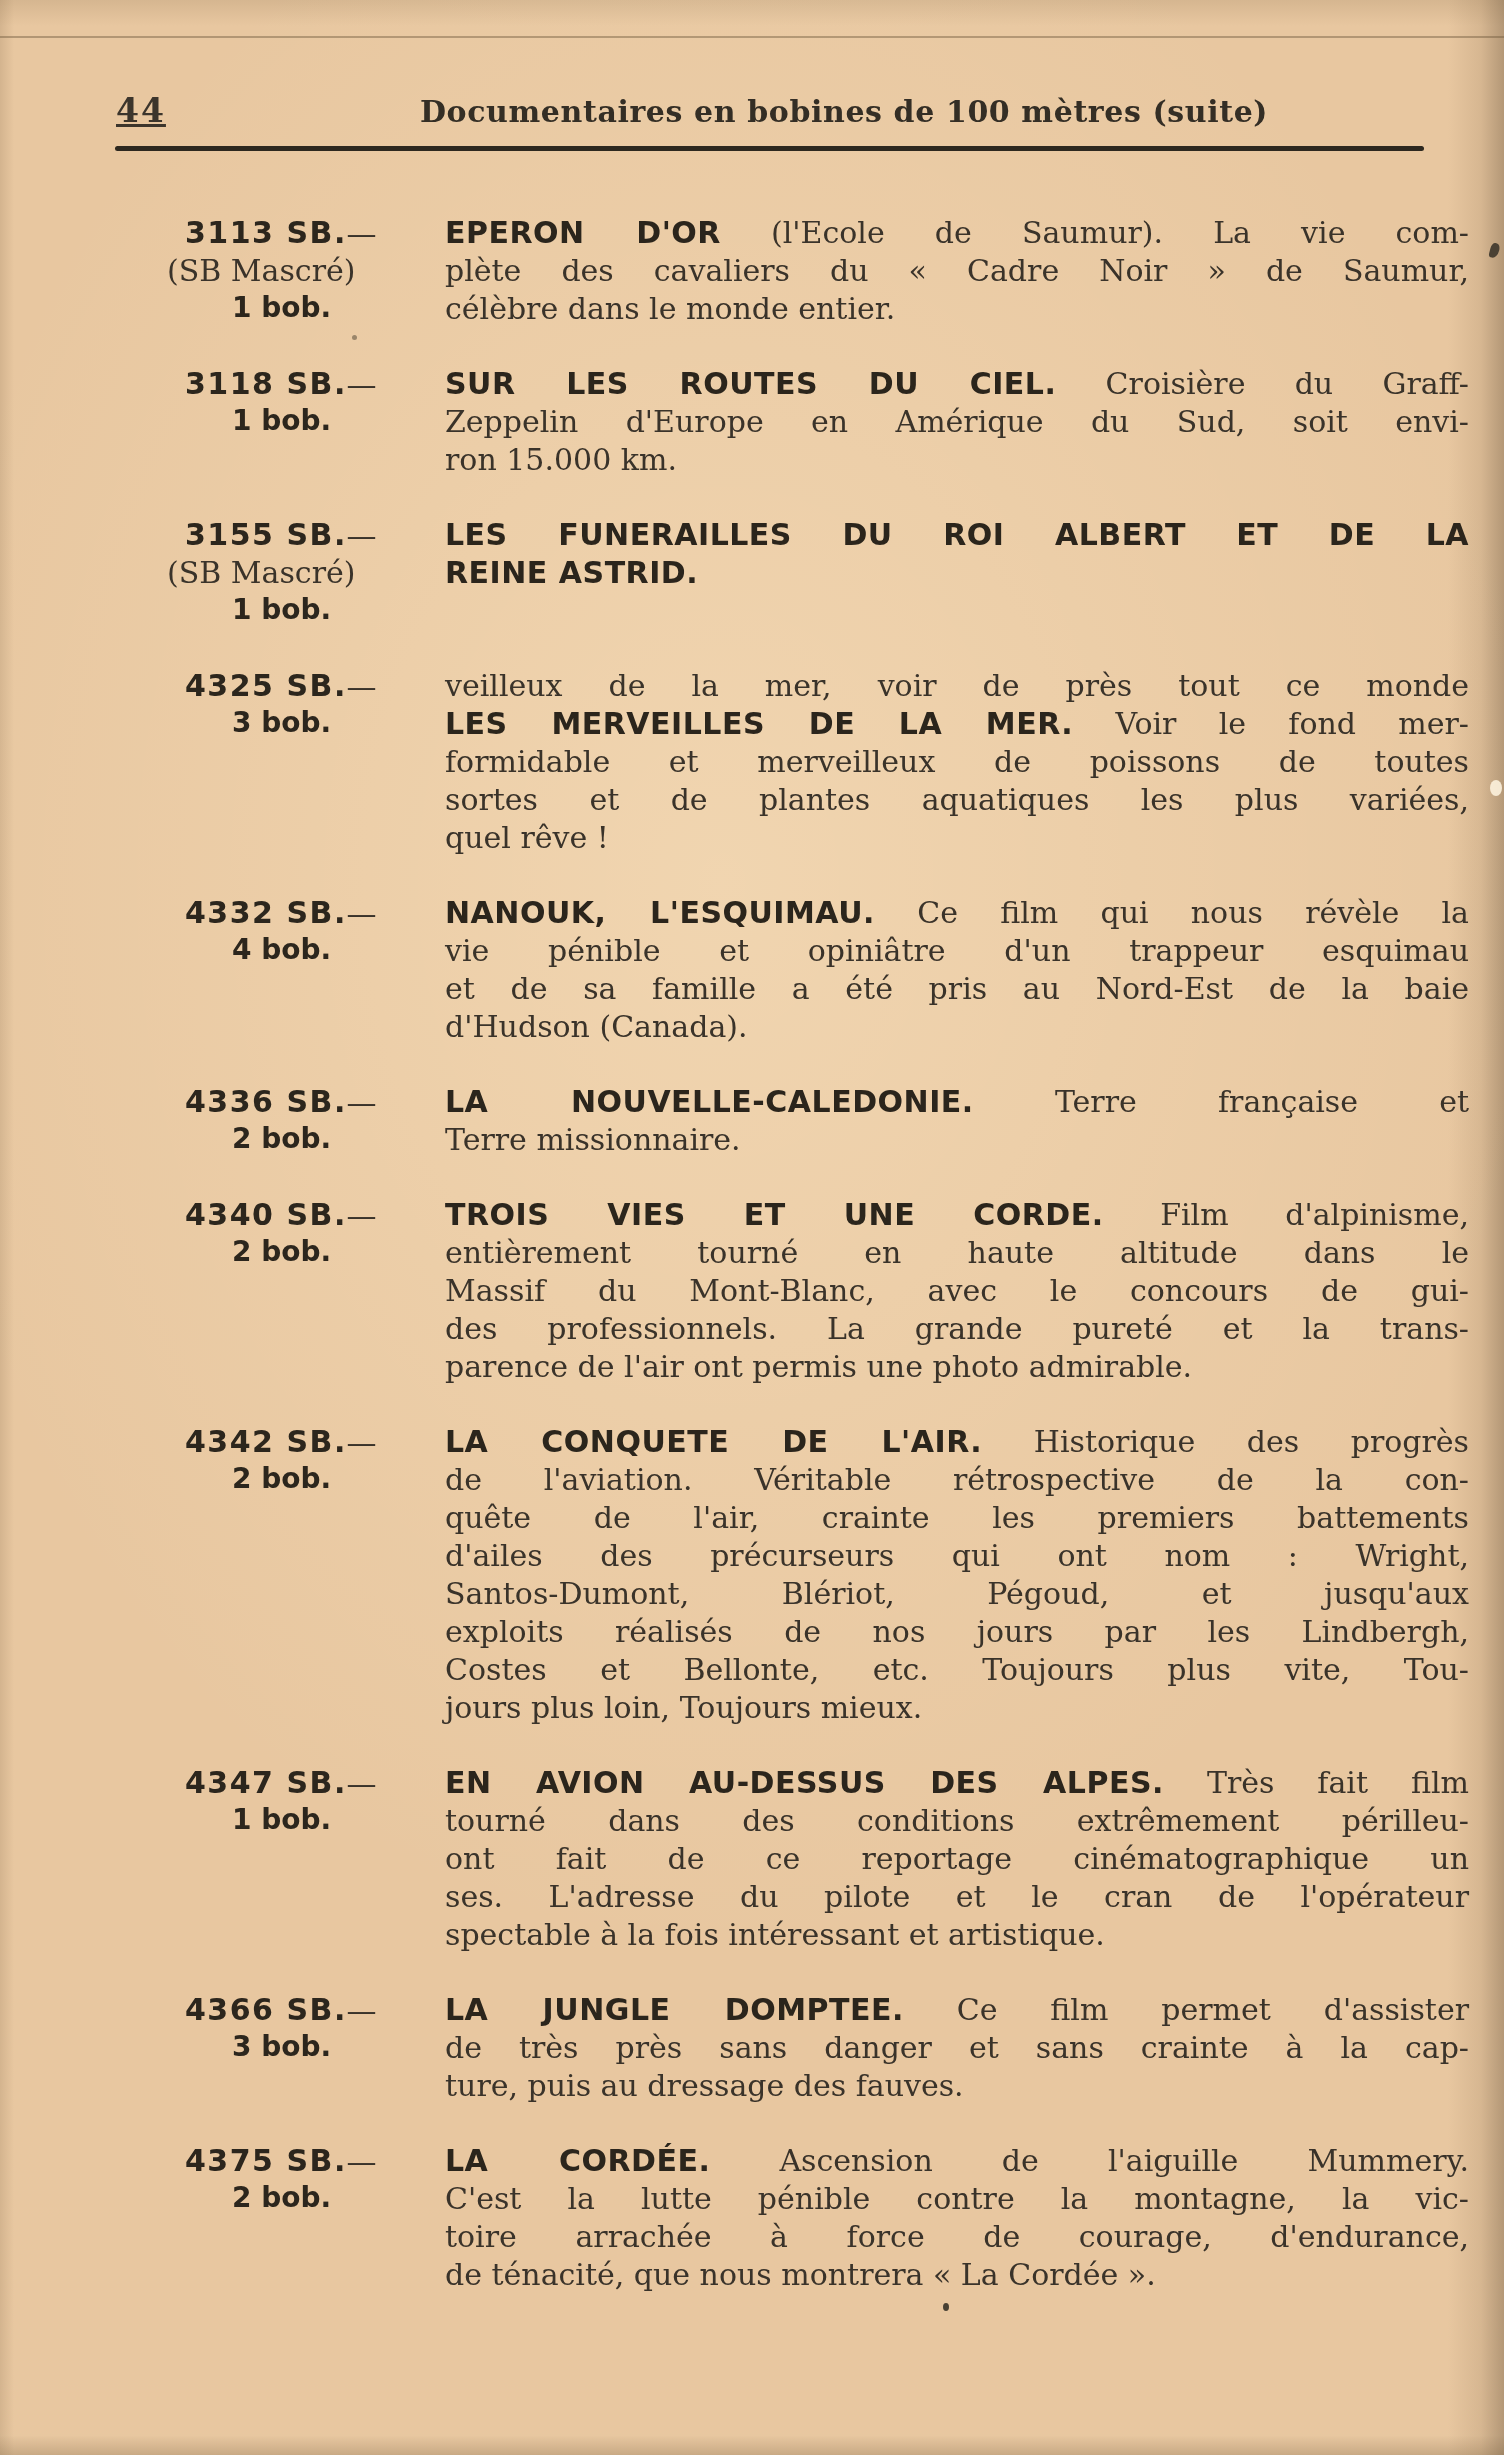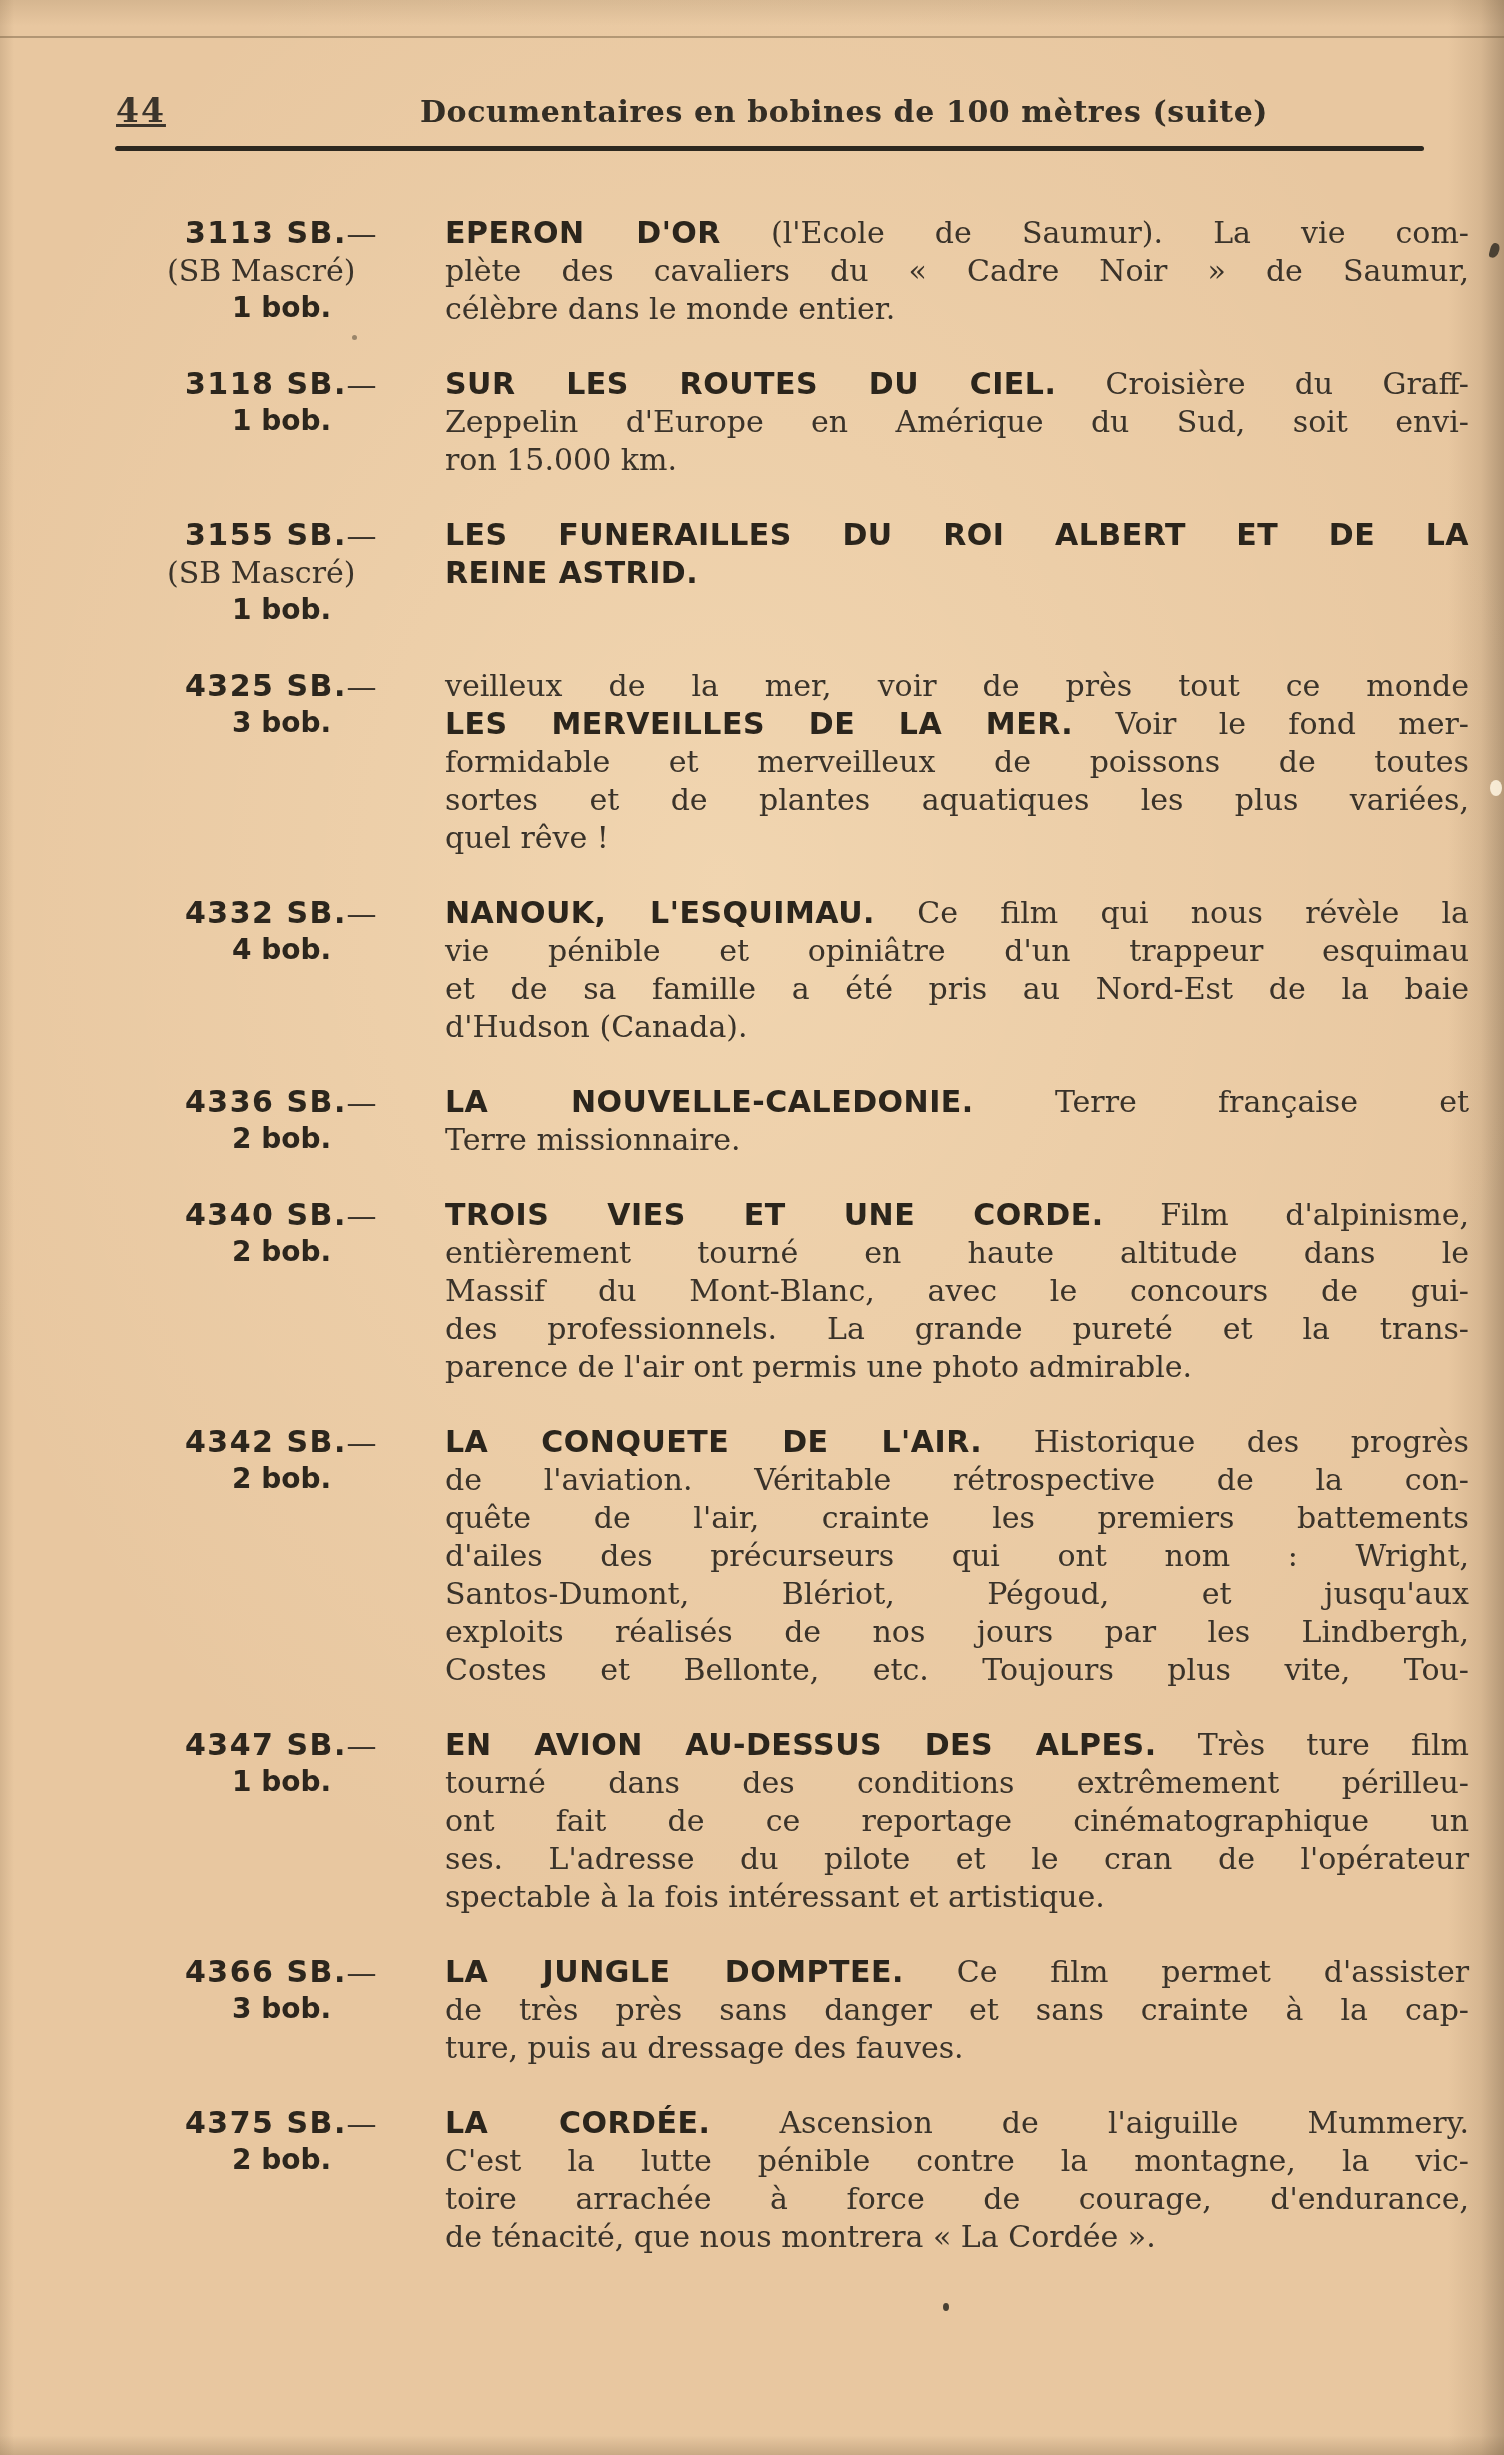"jours plus loin, Toujours mieux." div.tl { html: none -> <div><span>jours plus loin, Toujours mieux.</span></div> }
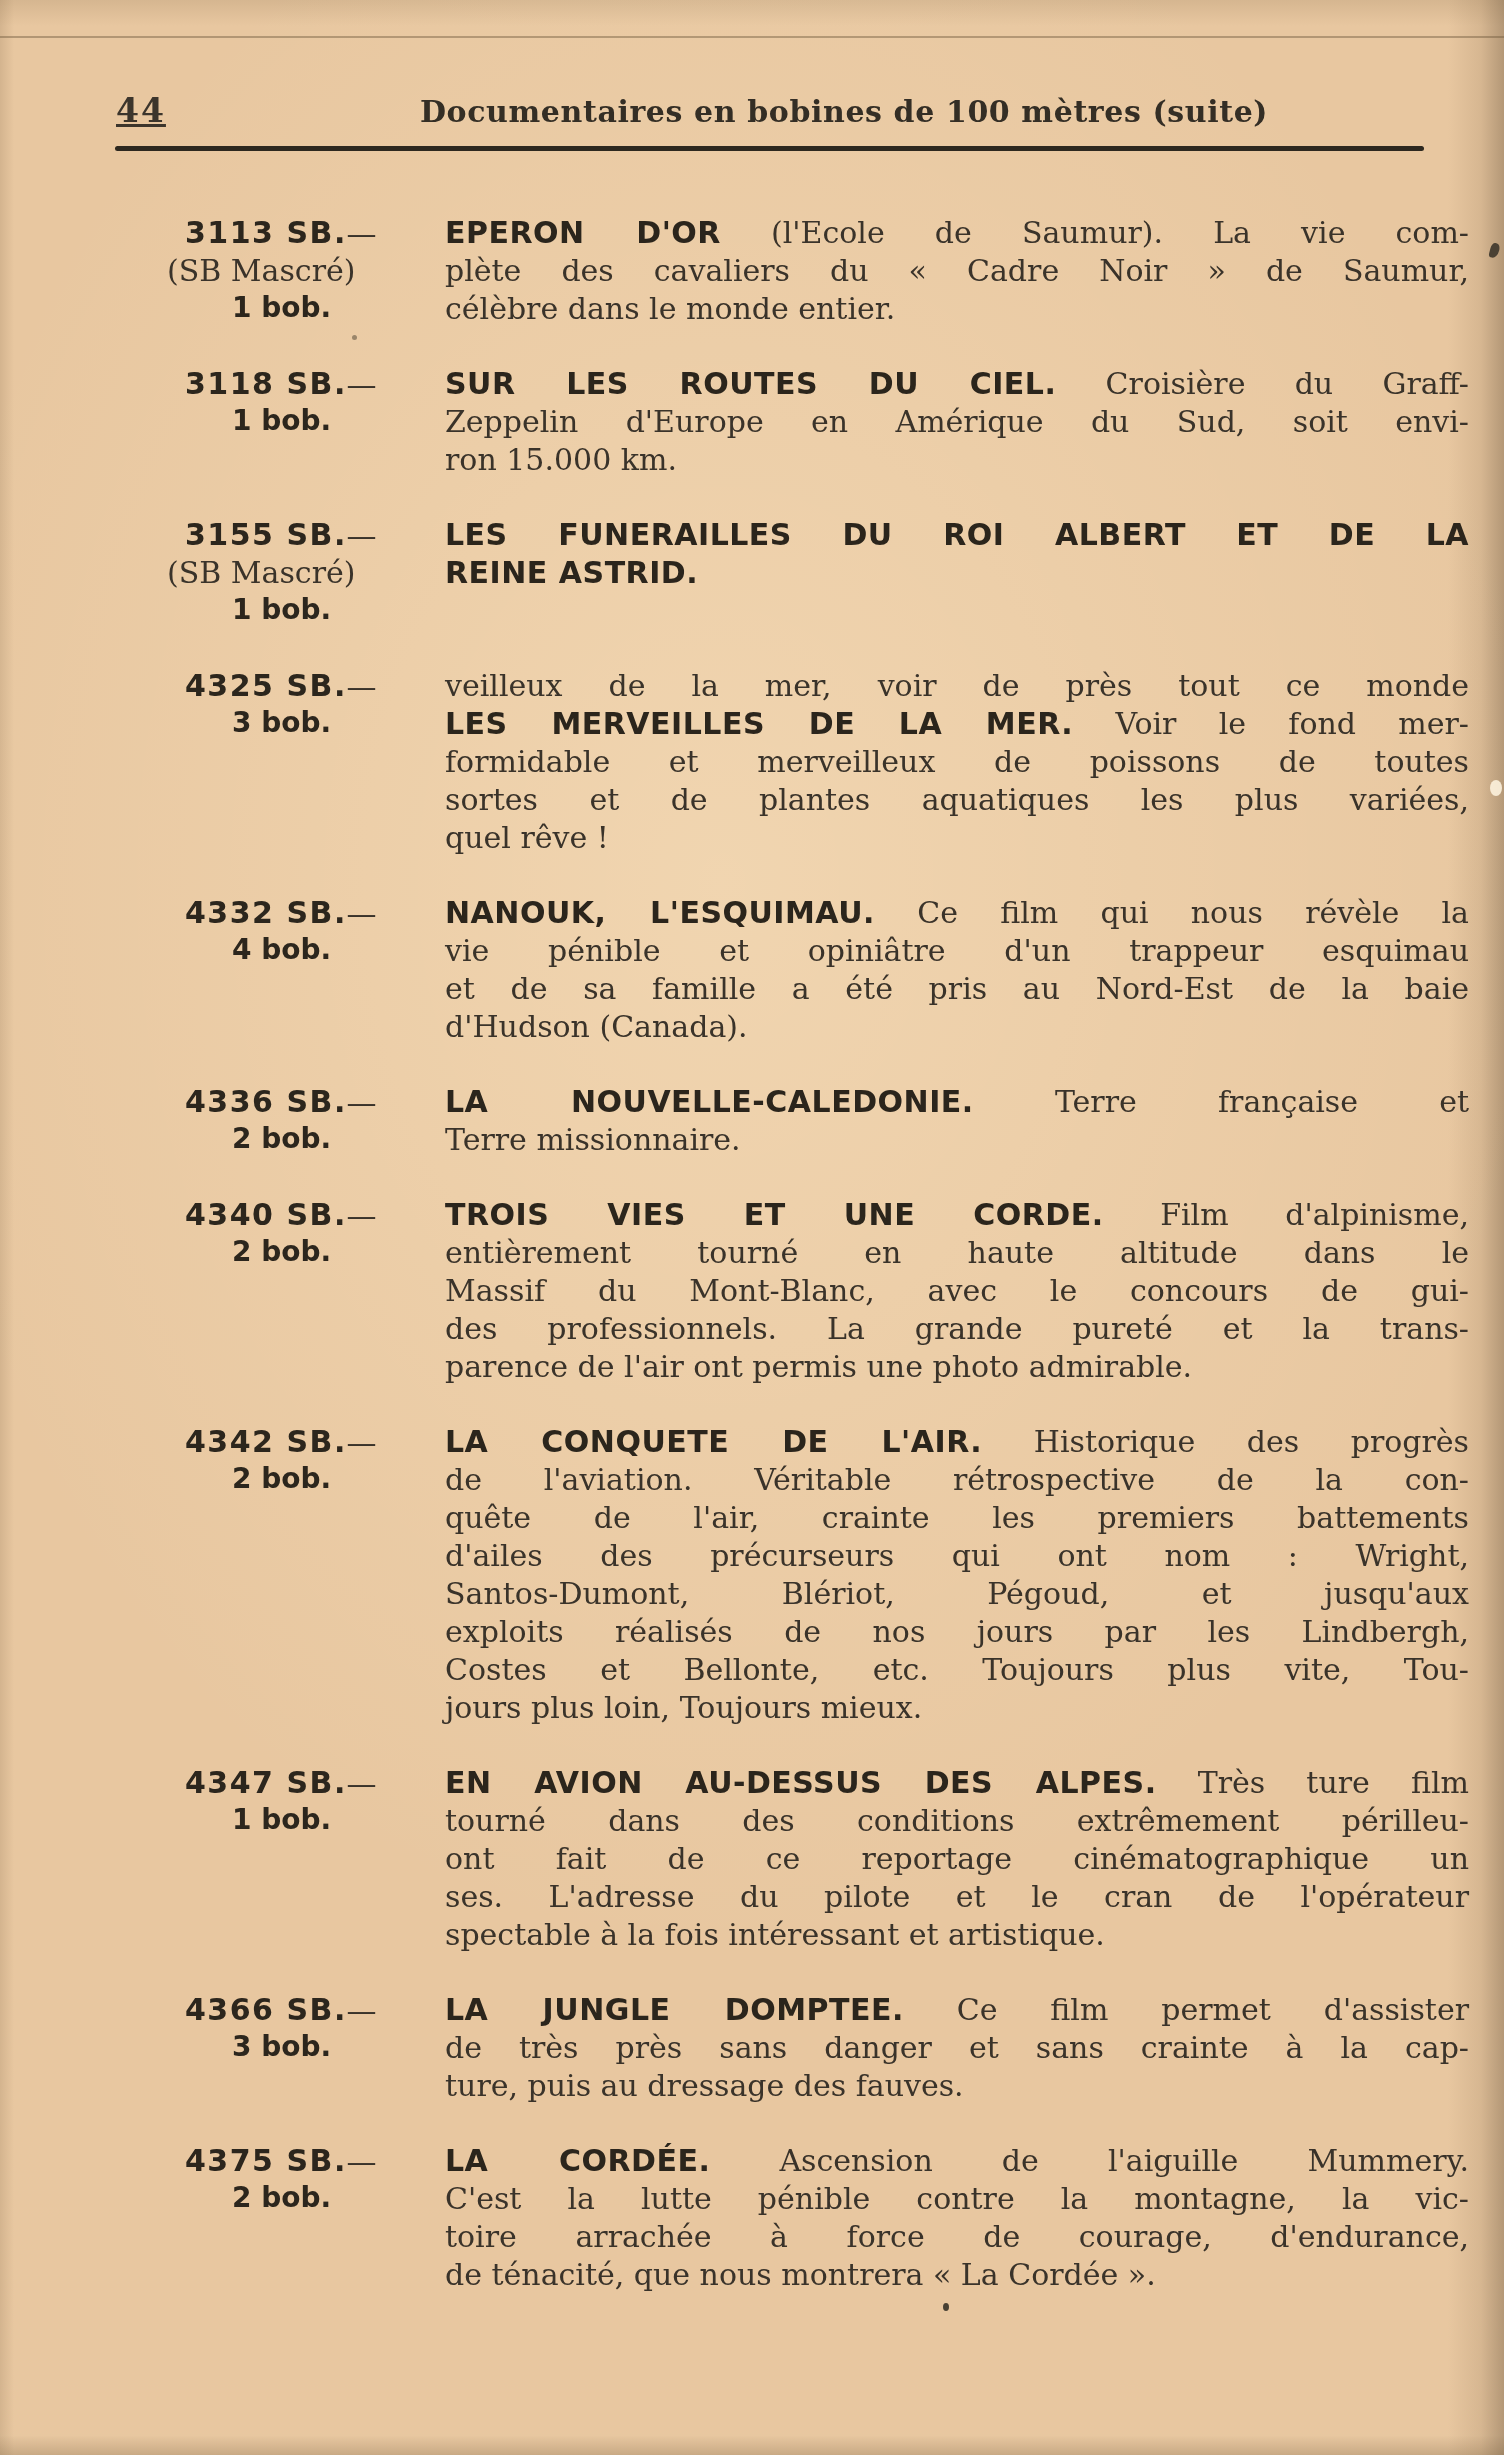"Très ture film" span.bodytext { text: ture -> fait }
